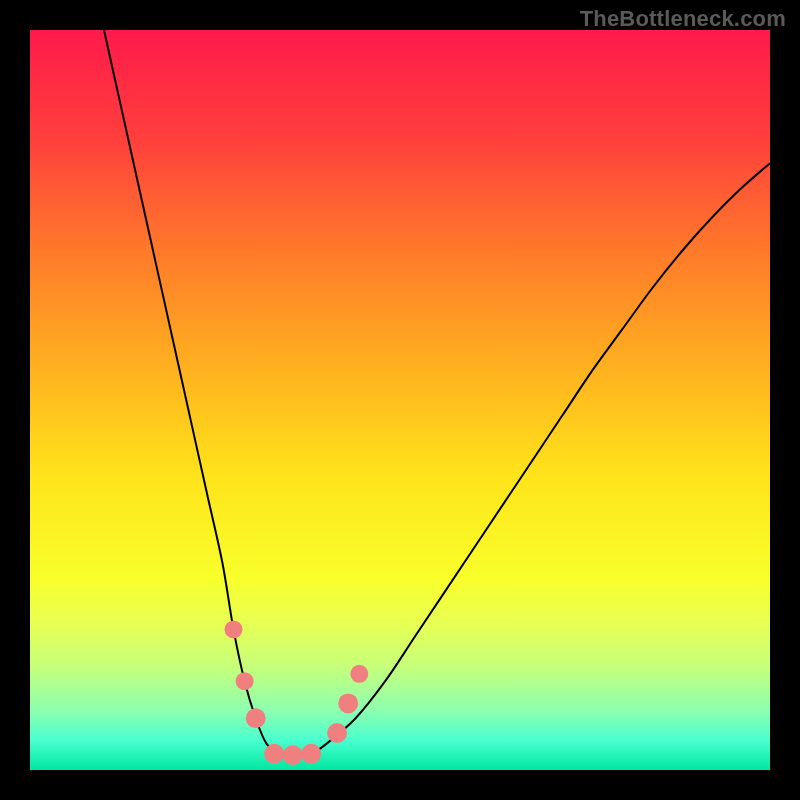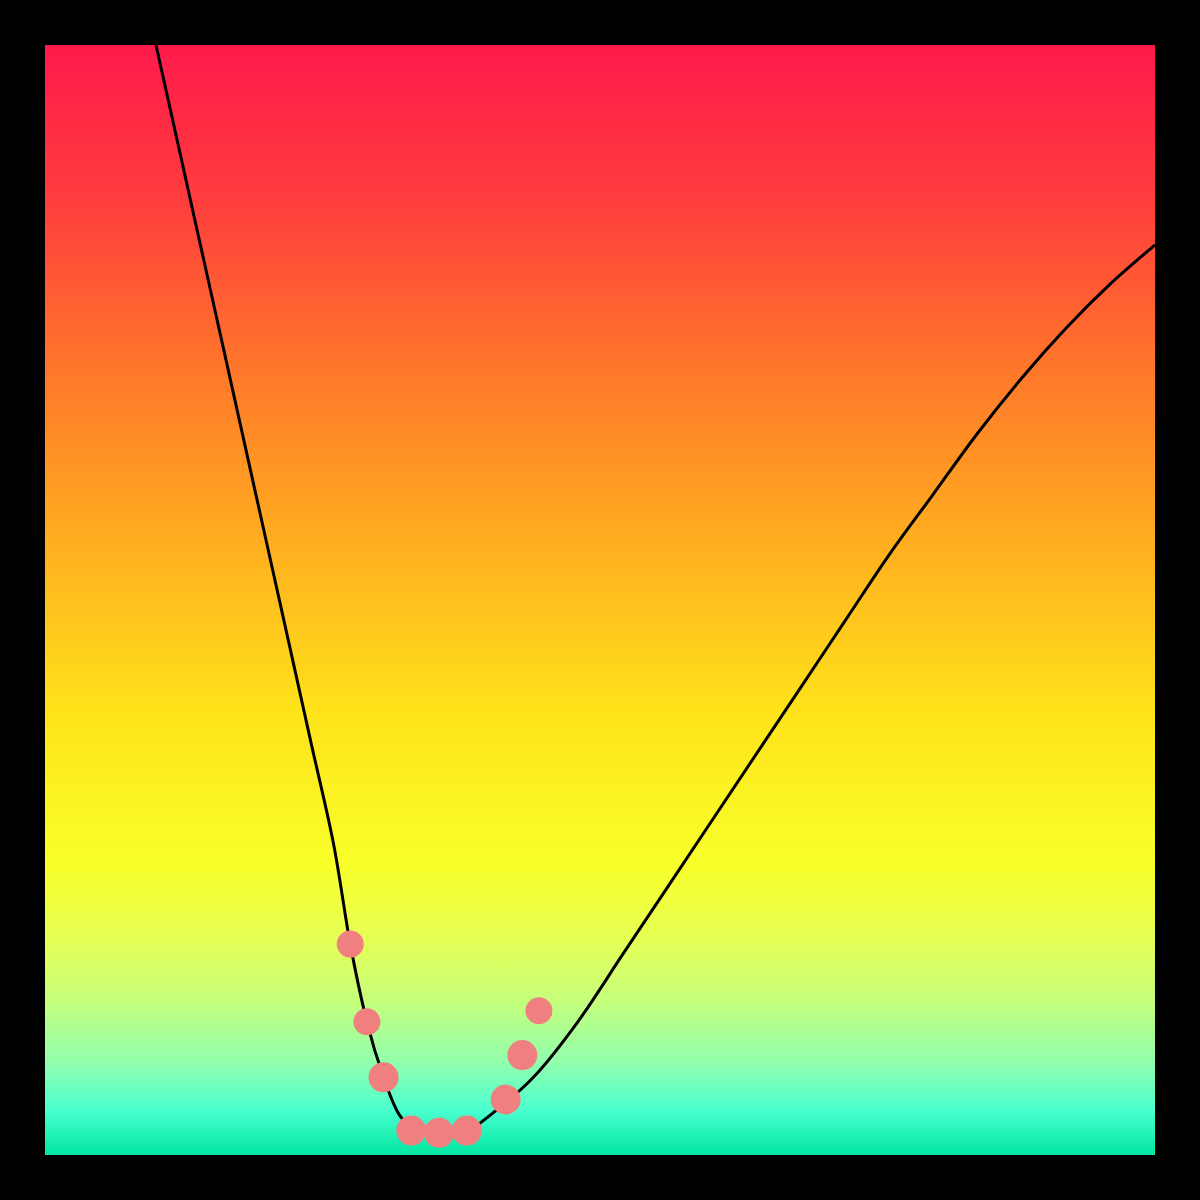"TheBottleneck.com" div.watermark { html: none -> <div>TheBottleneck.com</div> }
